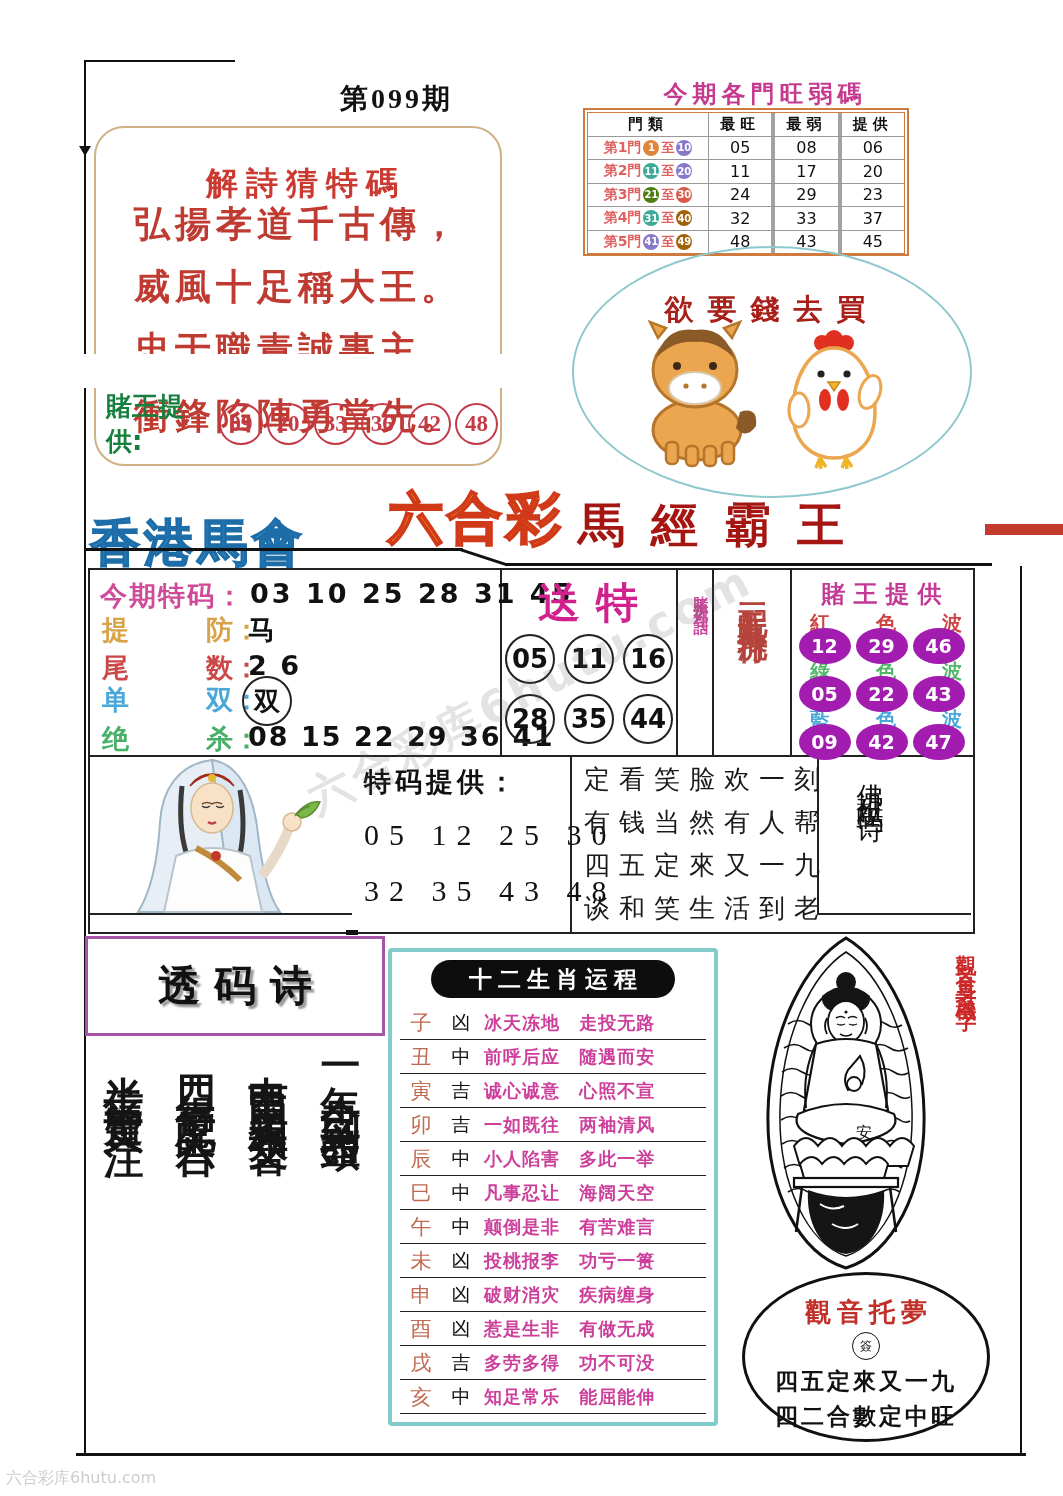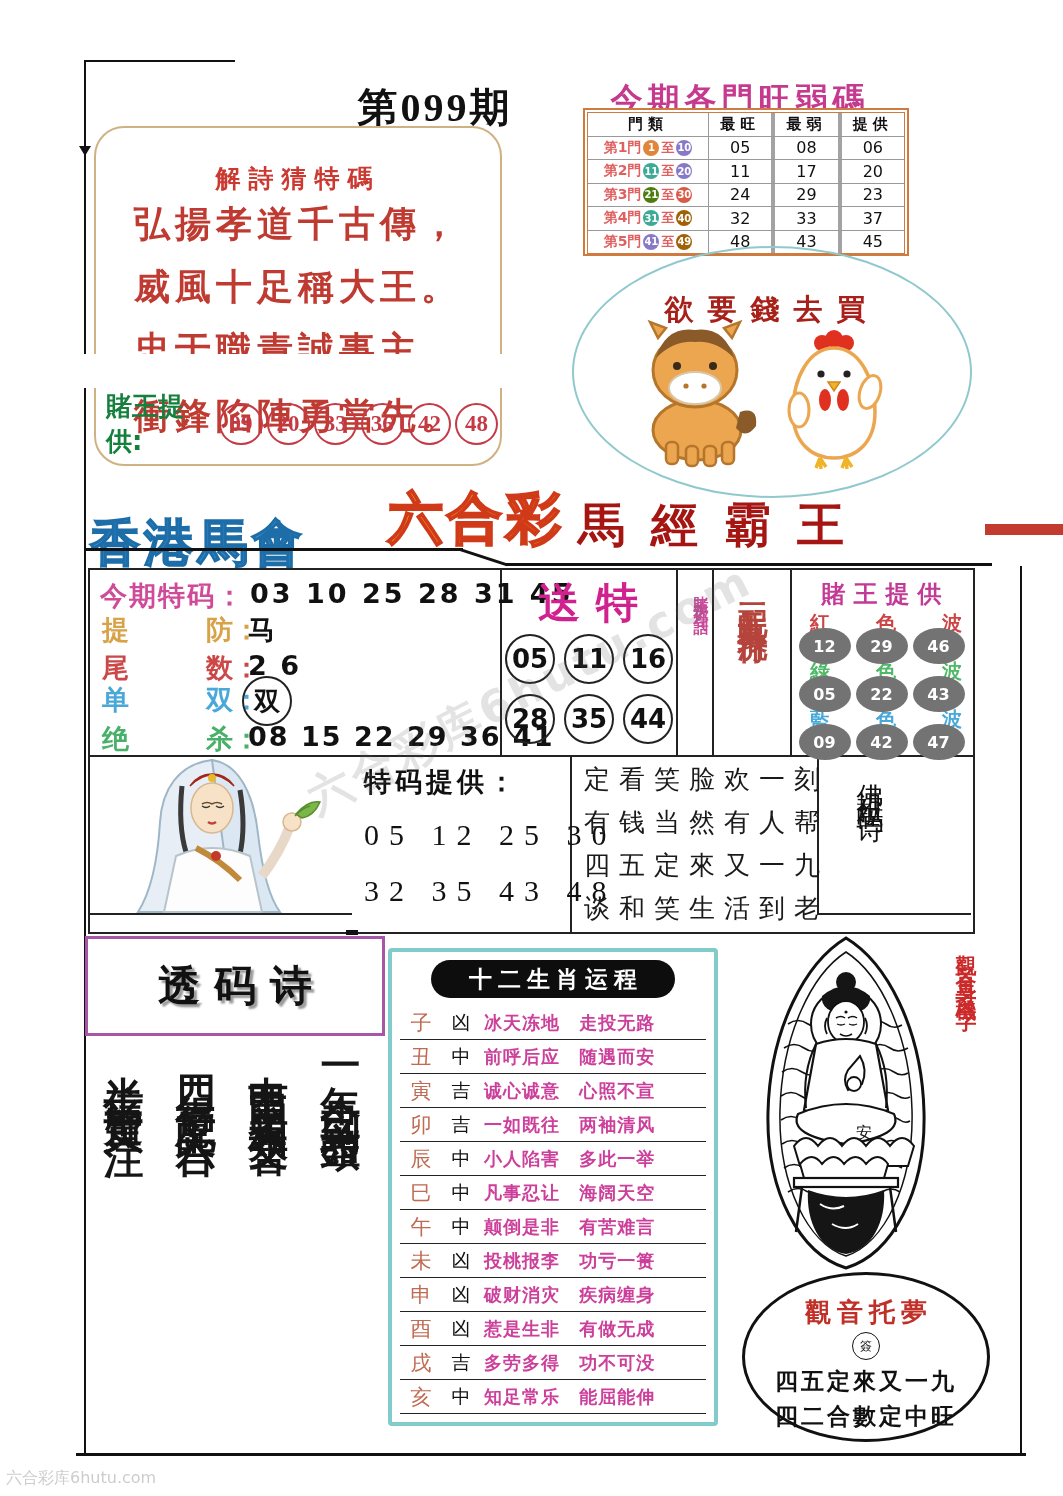"第099期" .issue { font-size: 40px -> 28px; text-align: center -> none }
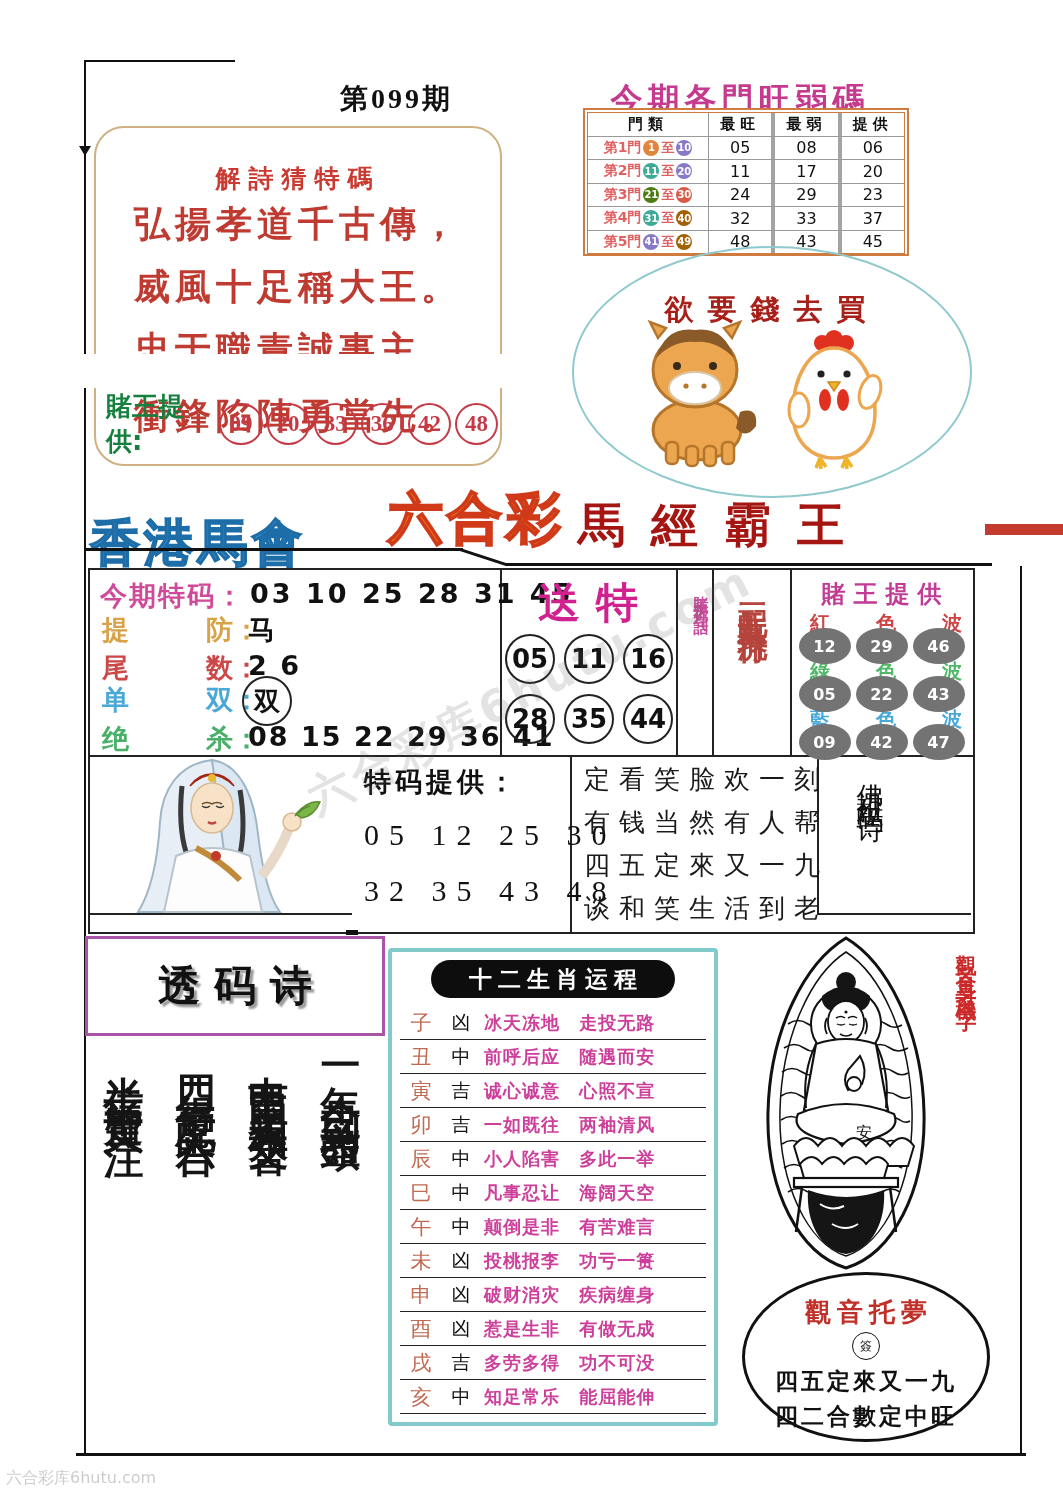"今期各門旺弱碼" .gates-title { font-size: 32px -> 24px; left: 585px -> 610px }
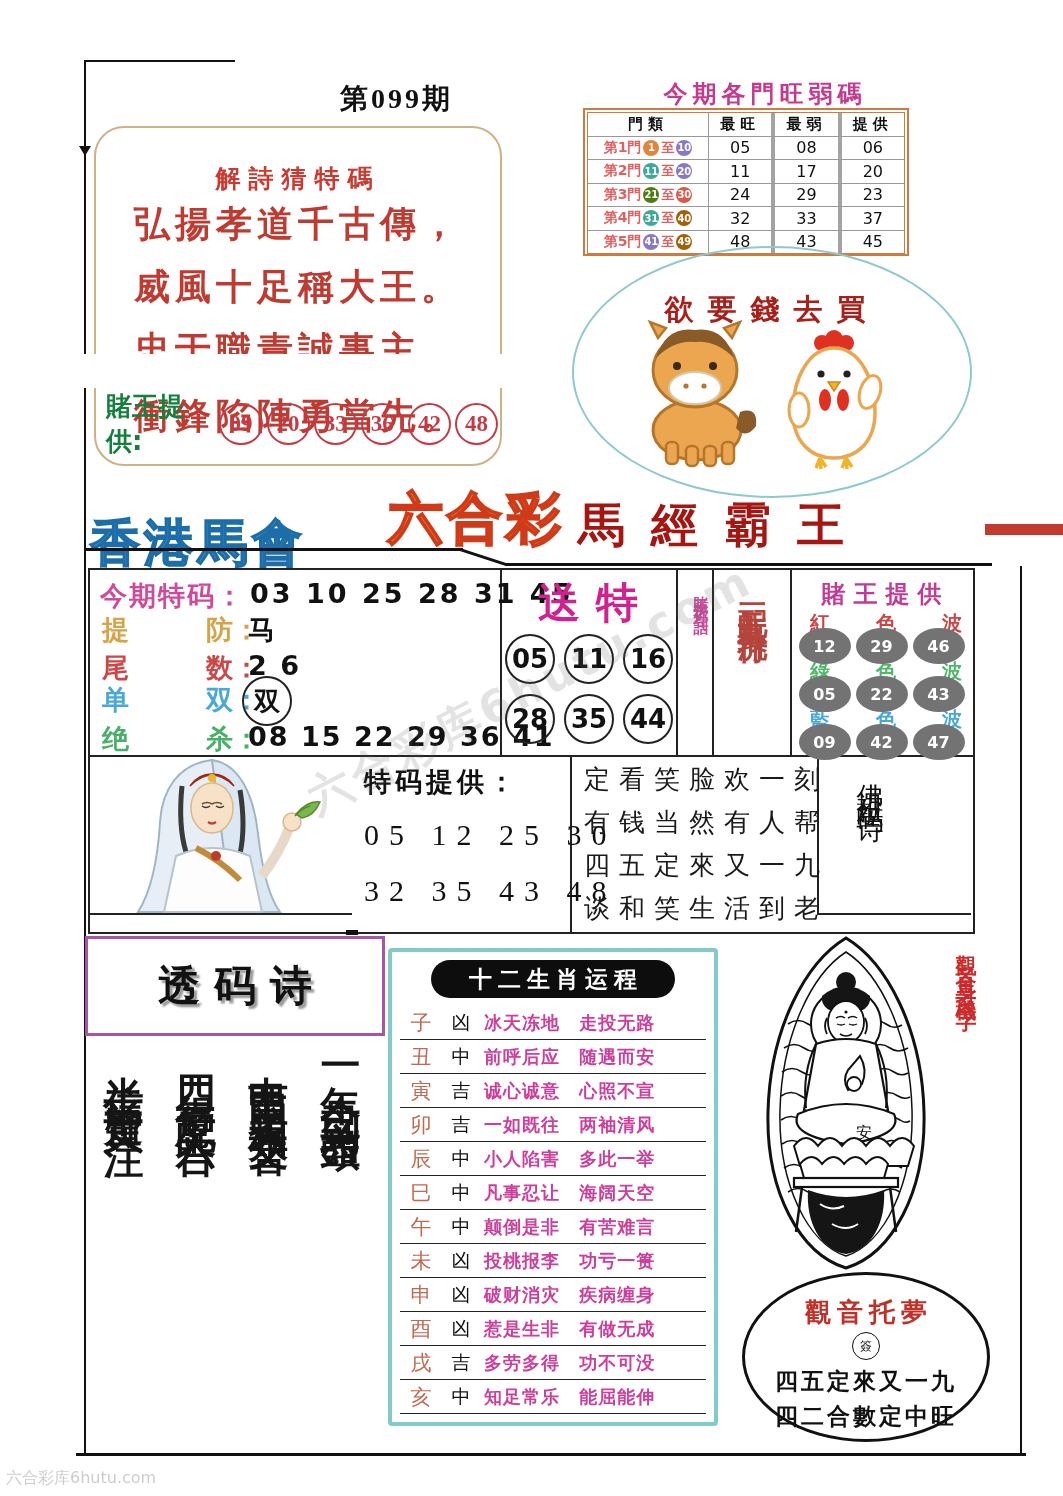"解詩猜特碼" .poem-title { font-size: 25px -> 32px; padding-left: none -> 8px }
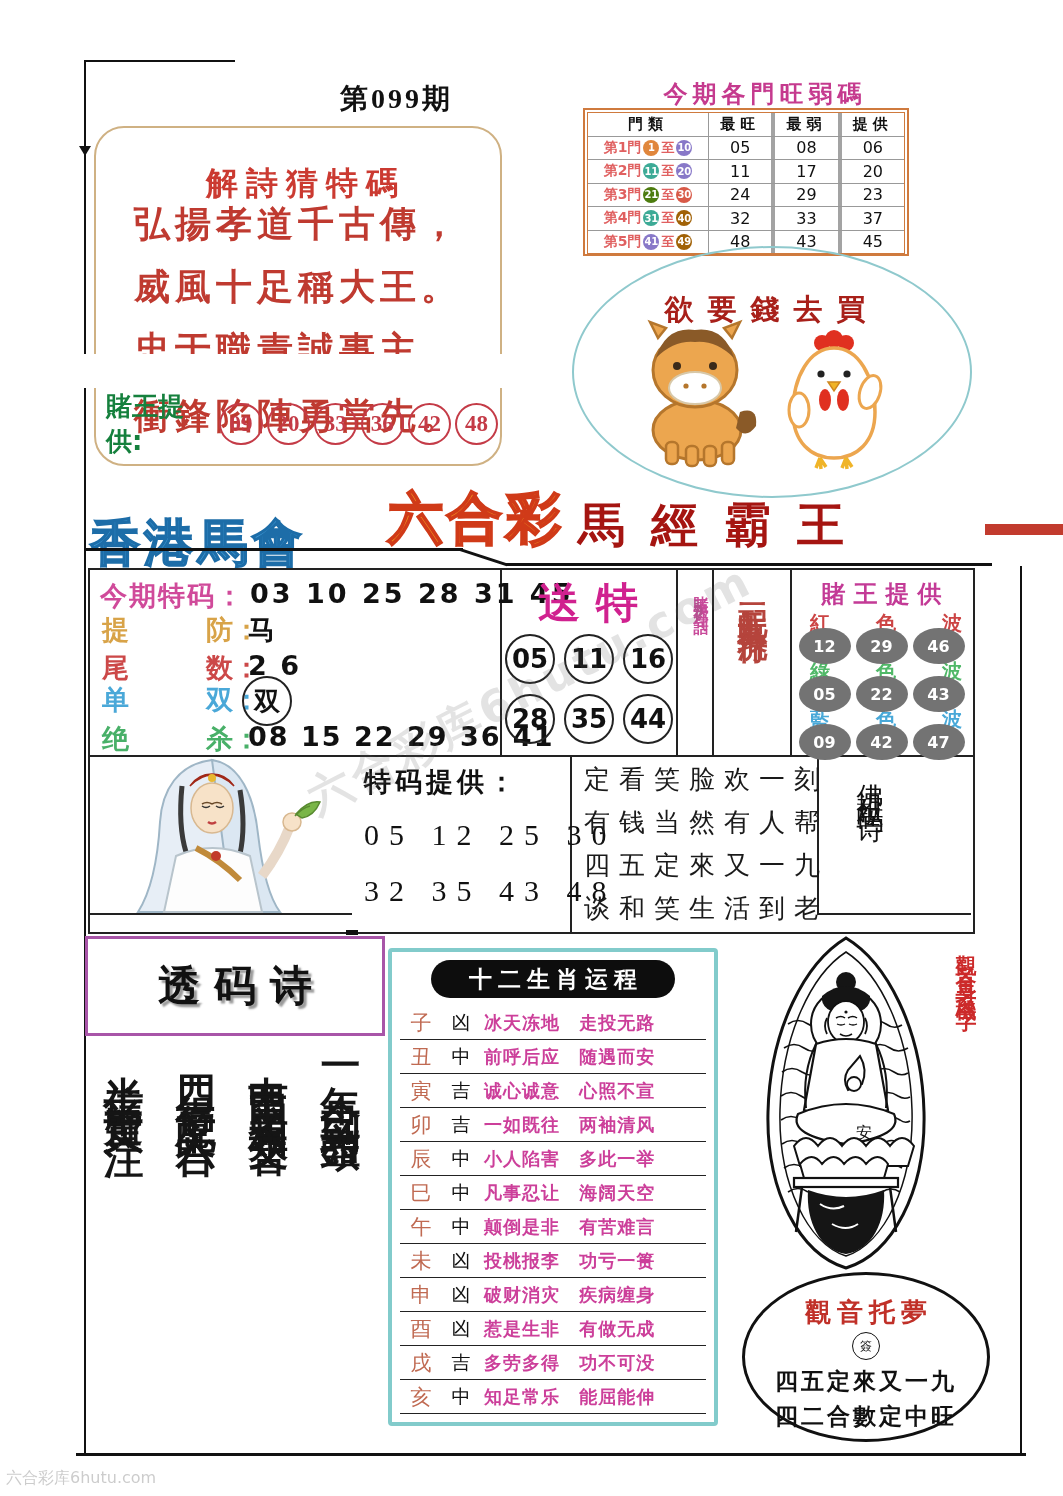"12" .wave-num { background: #737373 -> #a21caf; font-size: 16px -> 19px }
